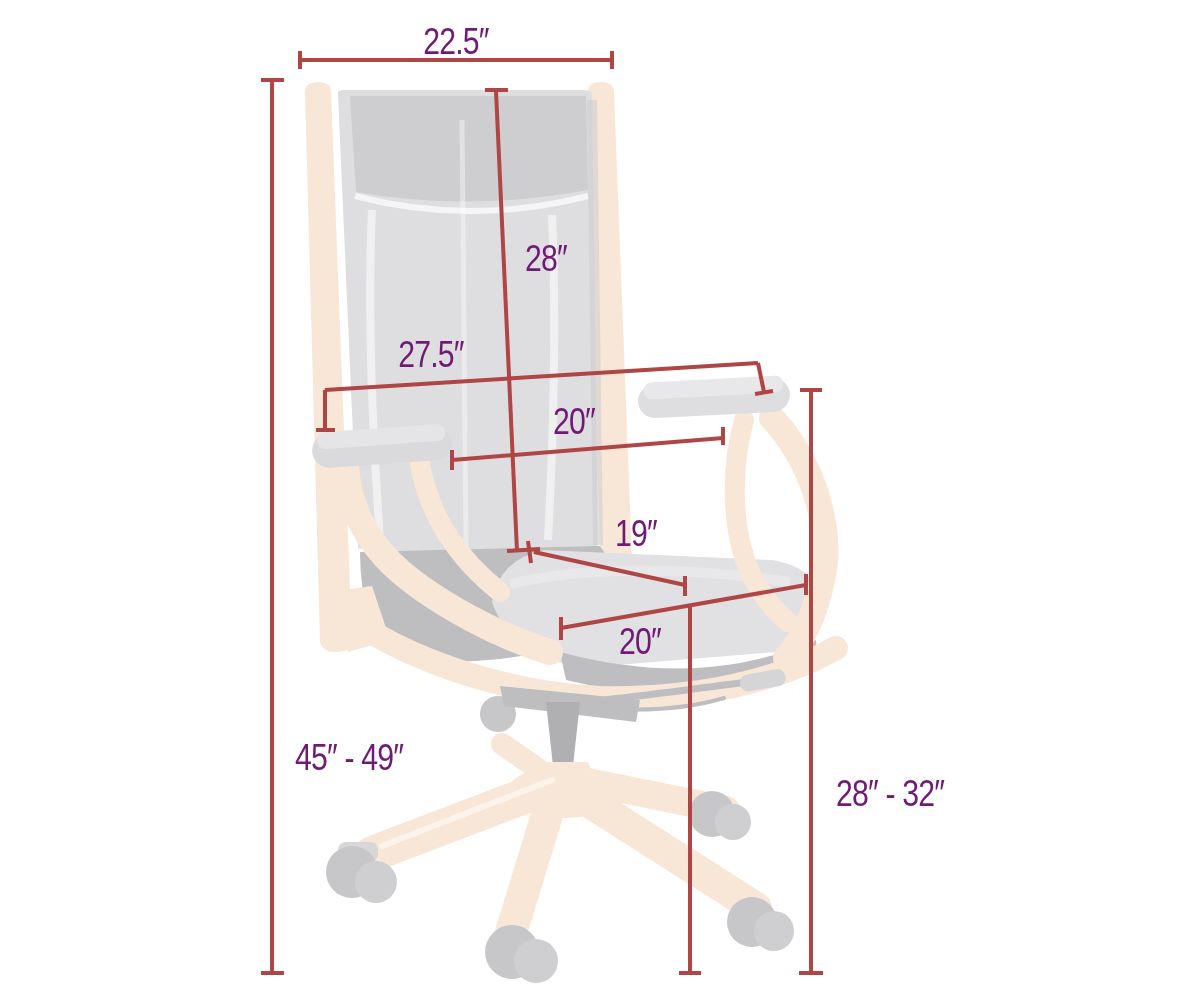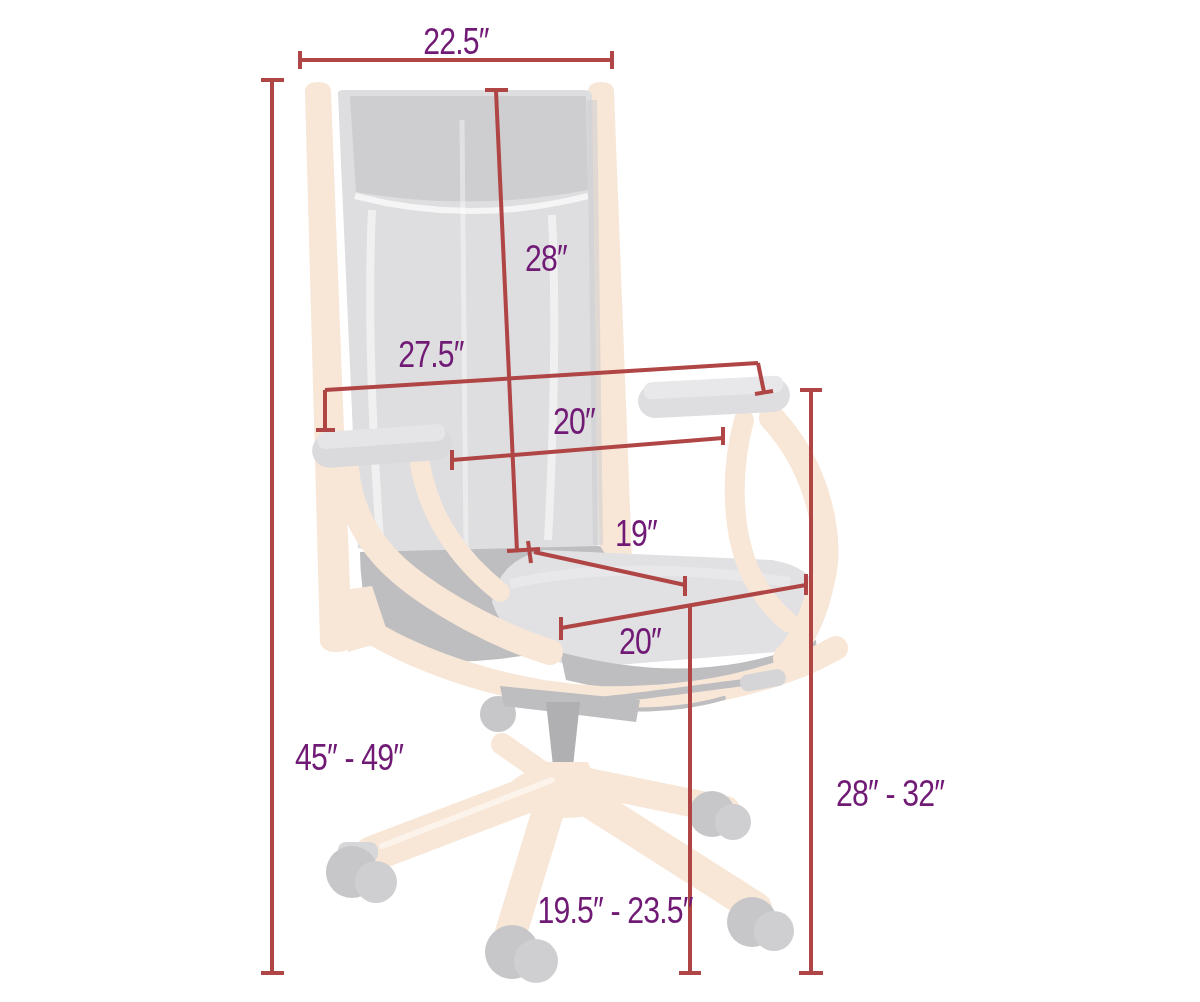"19.5″ - 23.5″" div.dim-label { html: <div> <span>19.5″ - 23.5″</span> </div> -> none }
